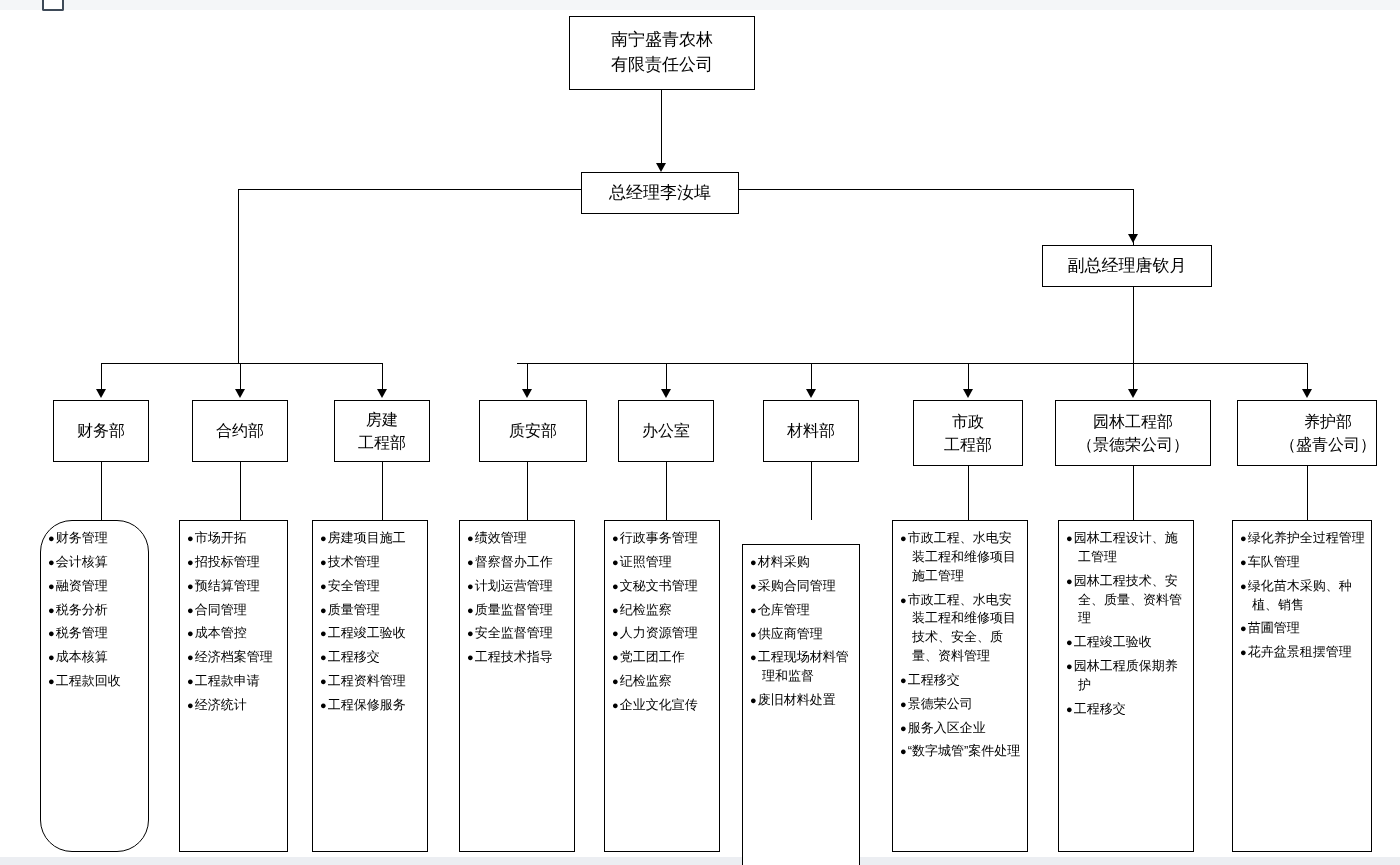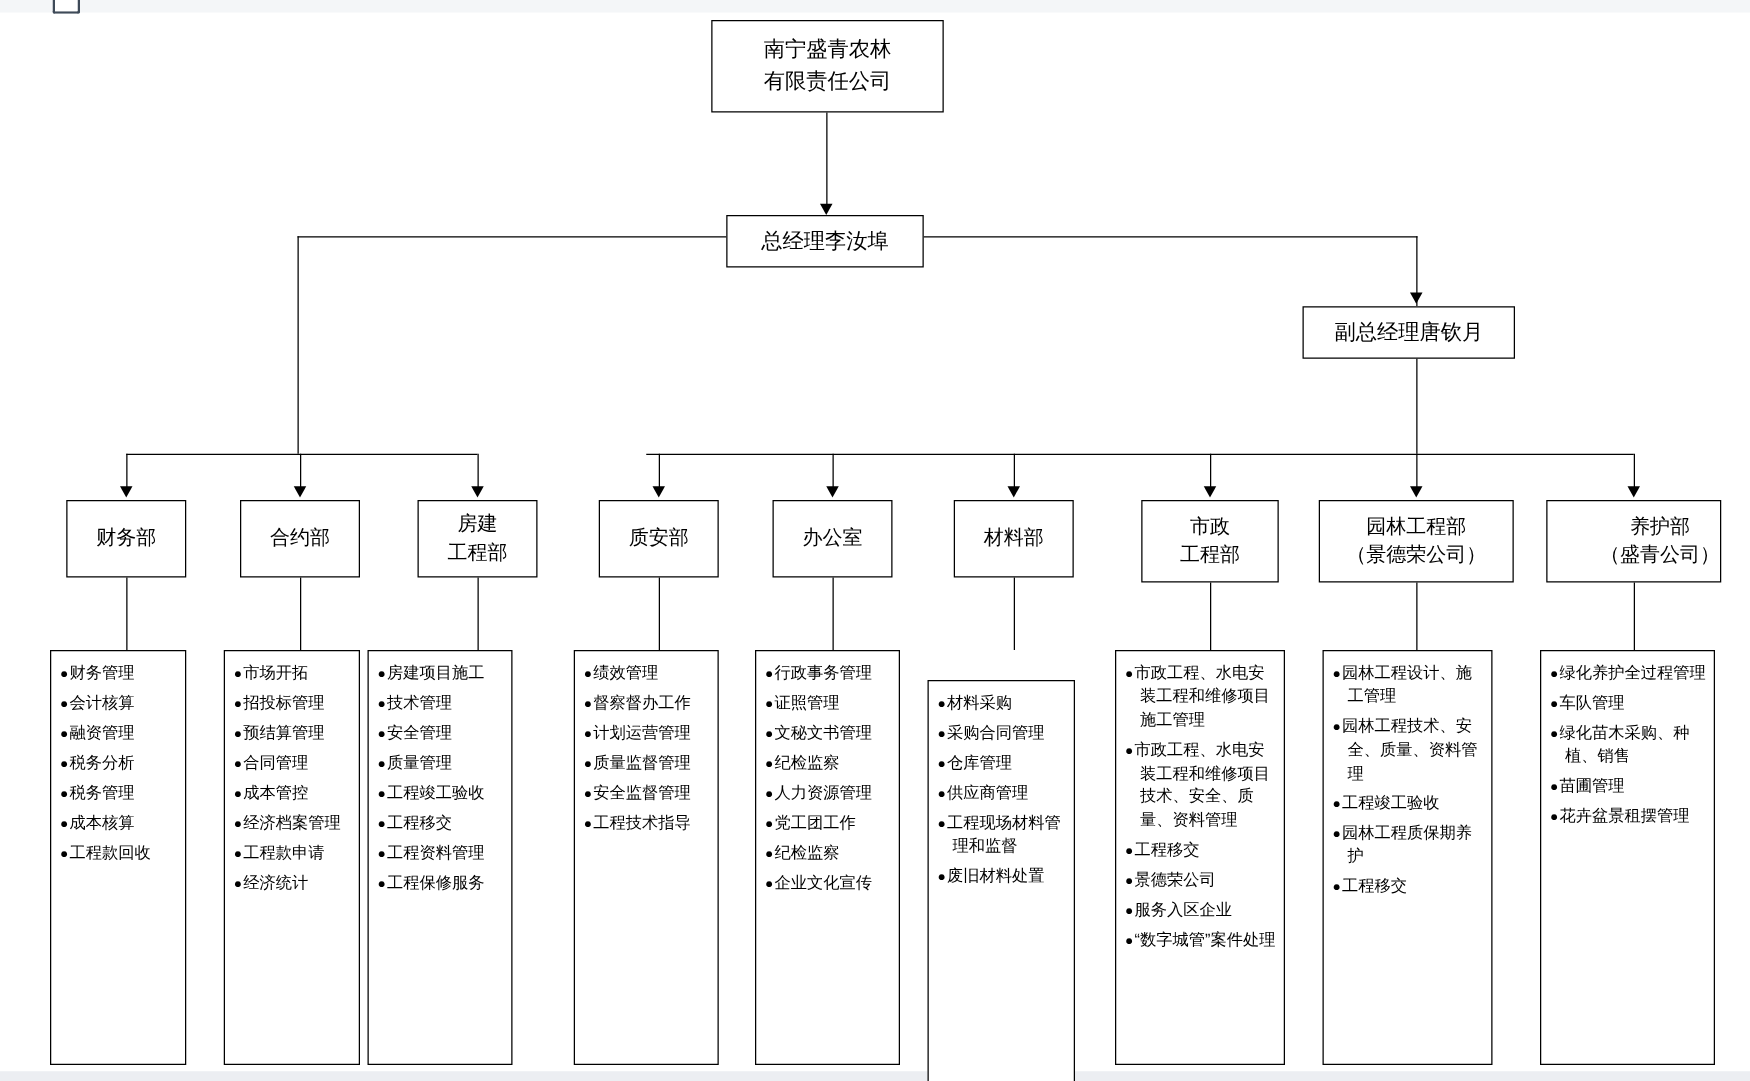"质安部" div.box { width: 96px -> 108px }
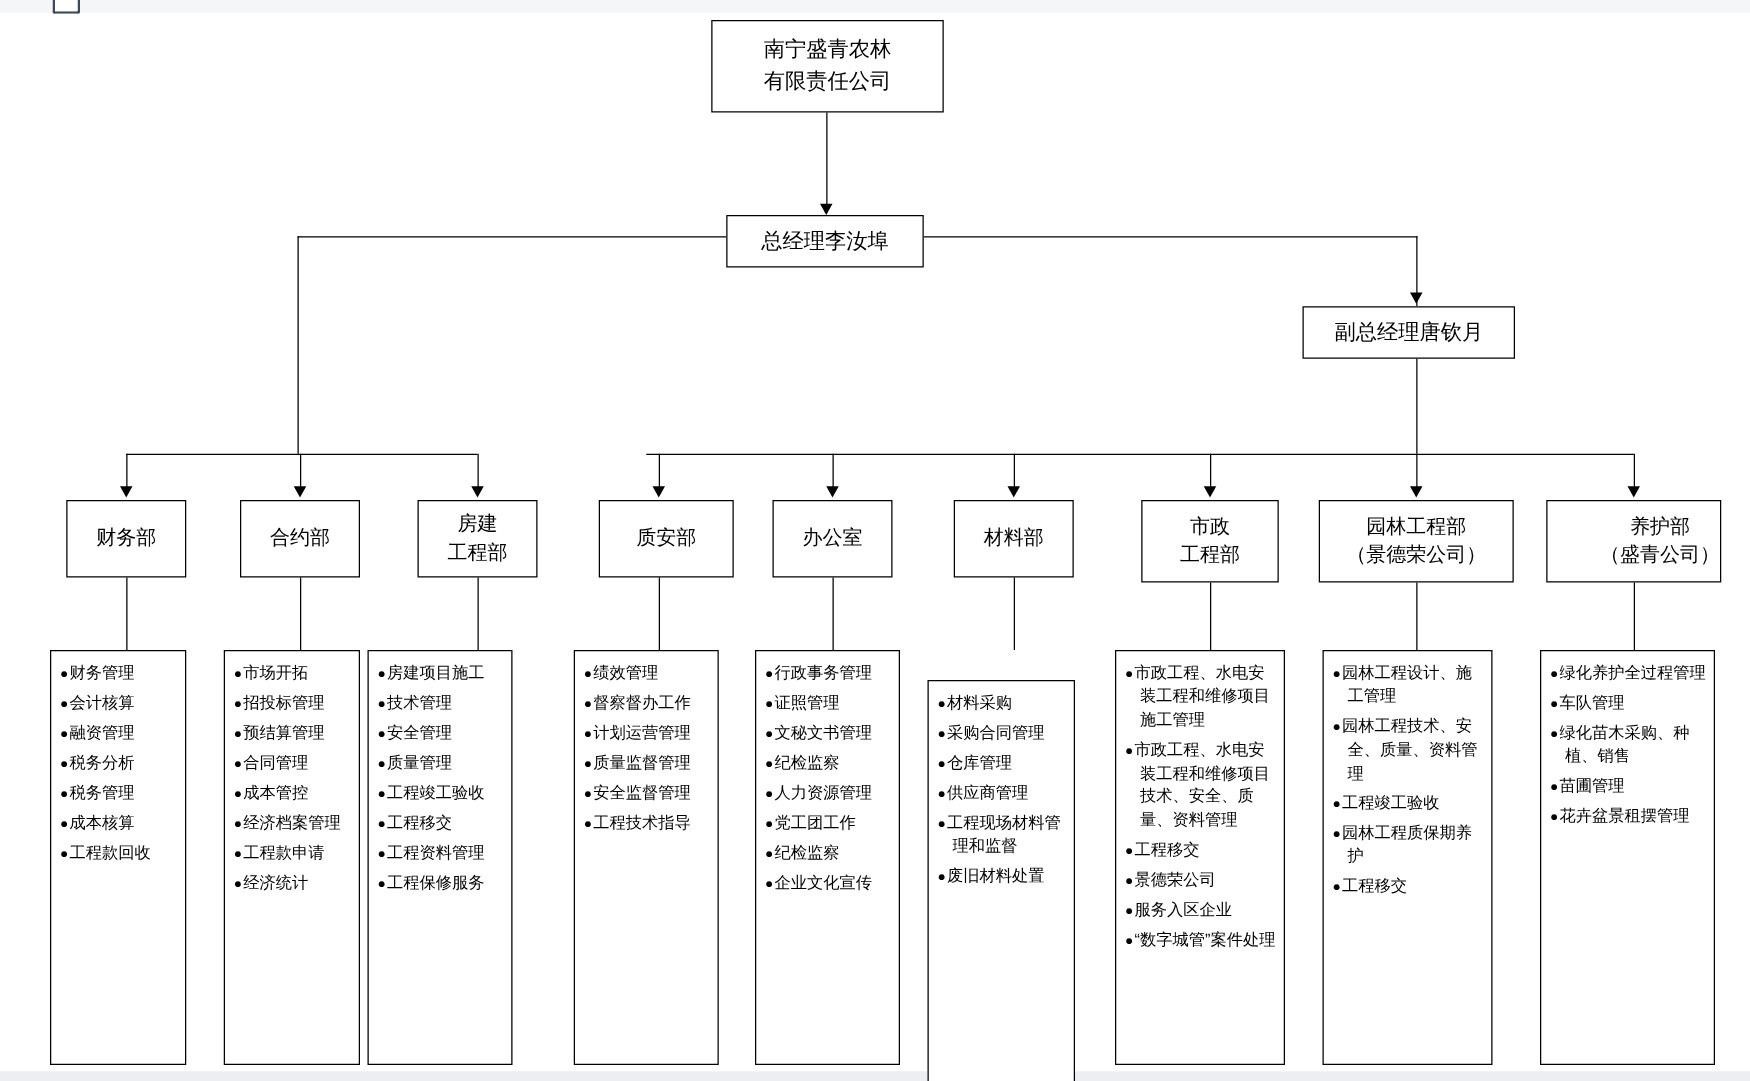"财务管理" div.panel { border-radius: none -> 32px }
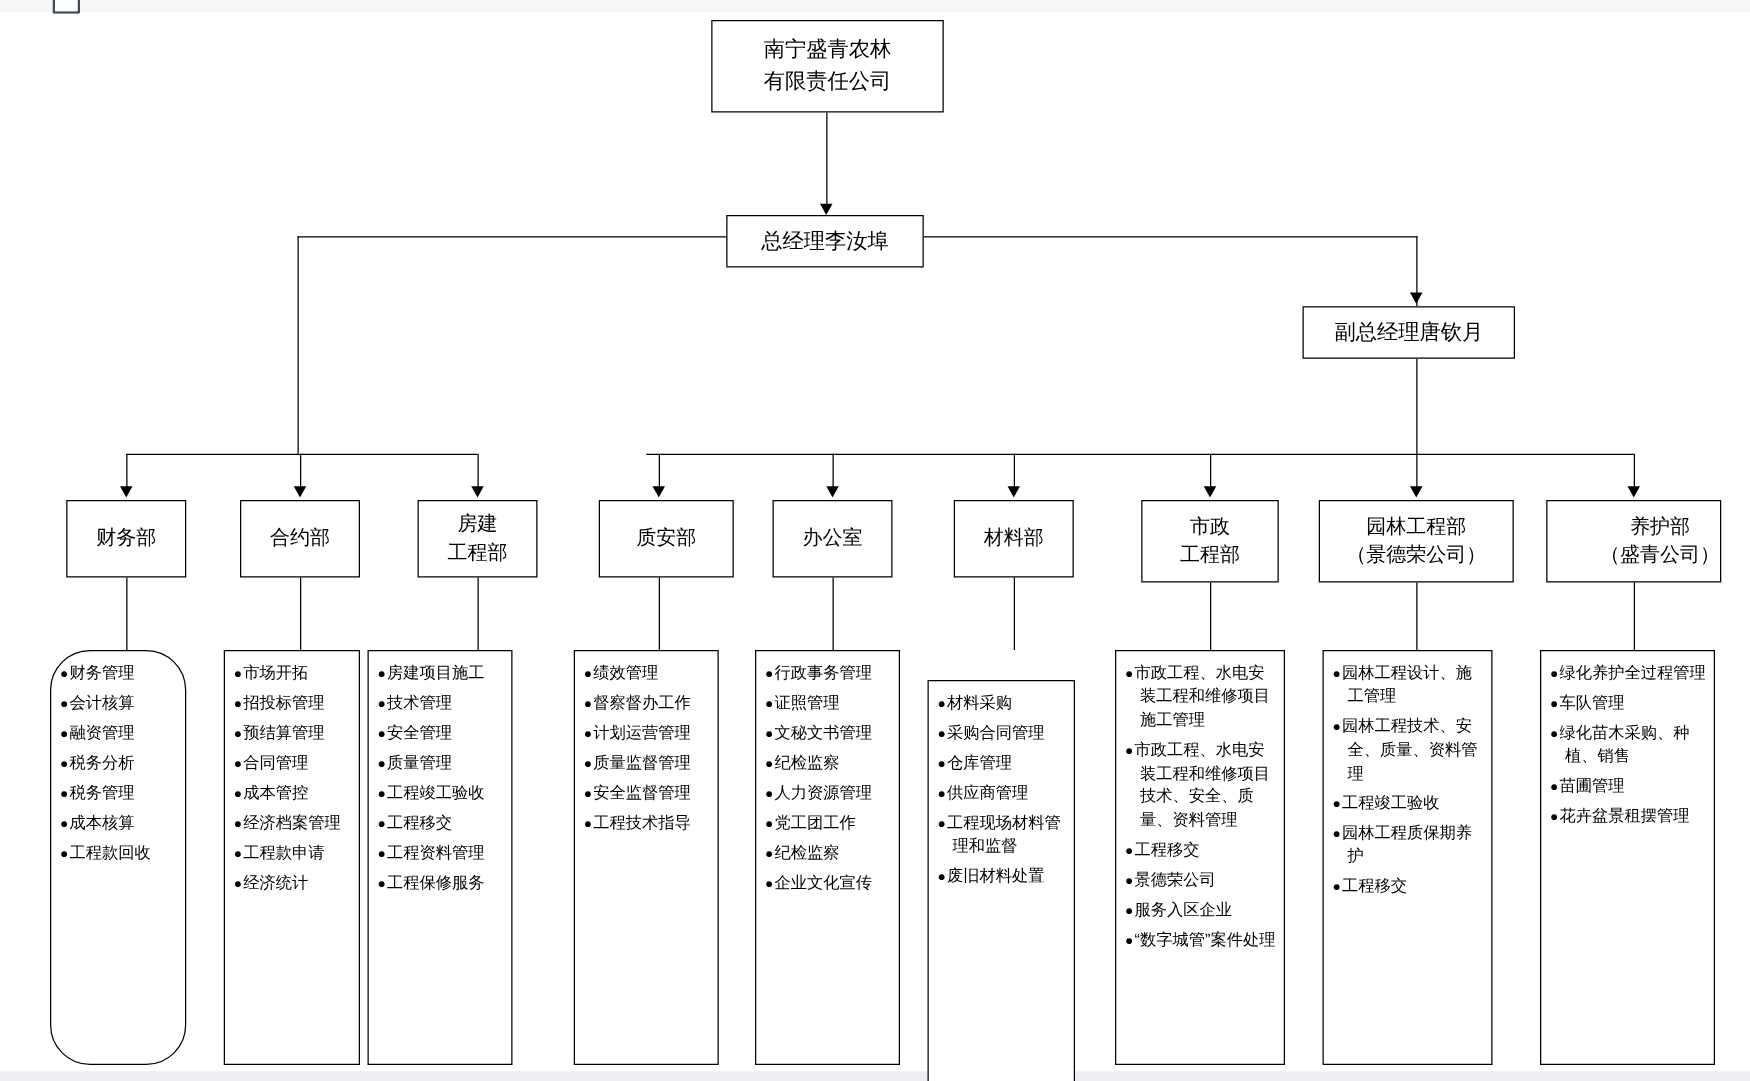"房建项目施工" div.panel { left: 294px -> 312px }
